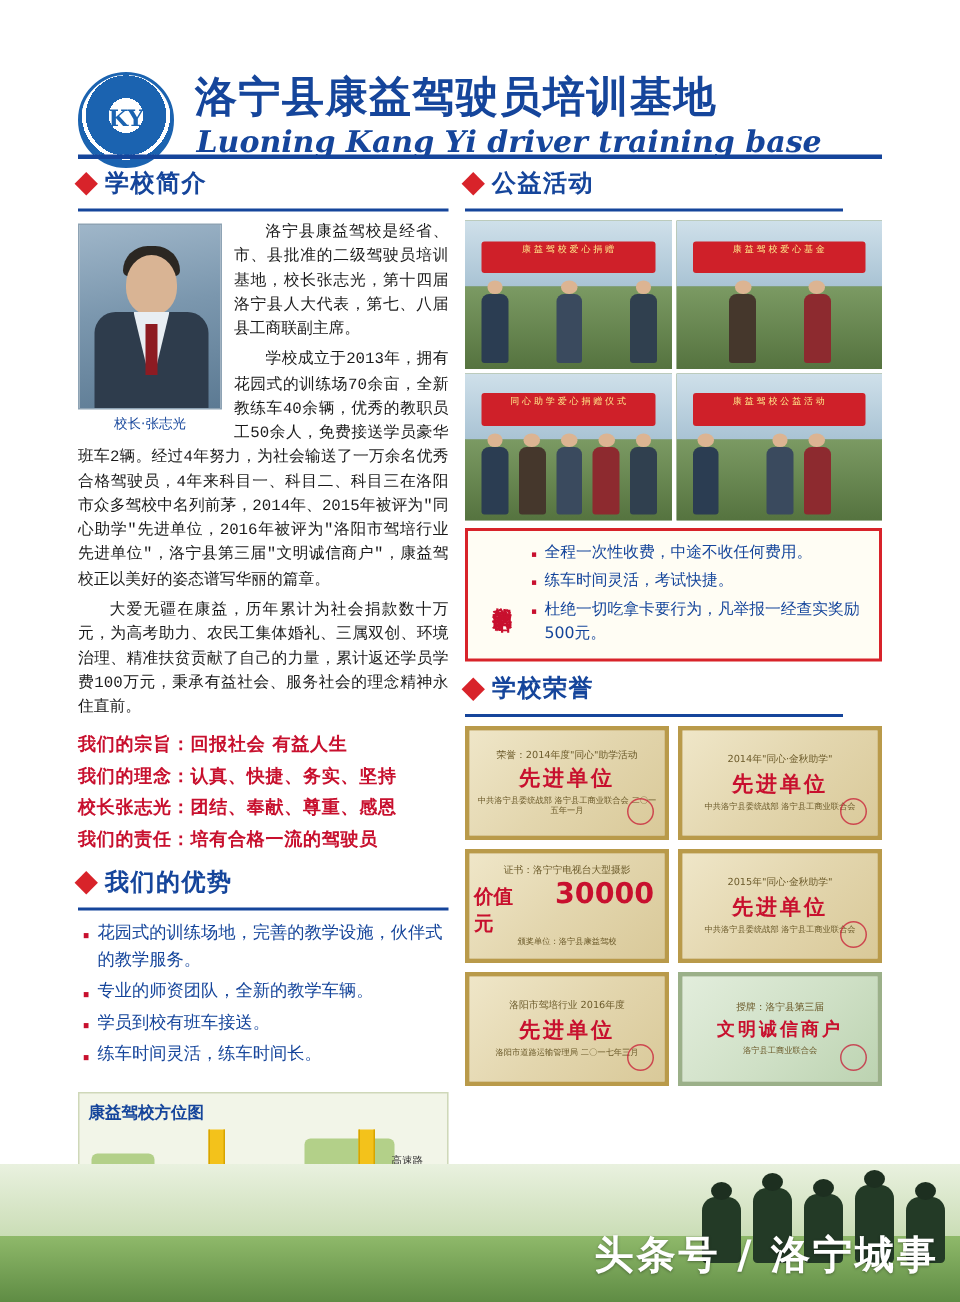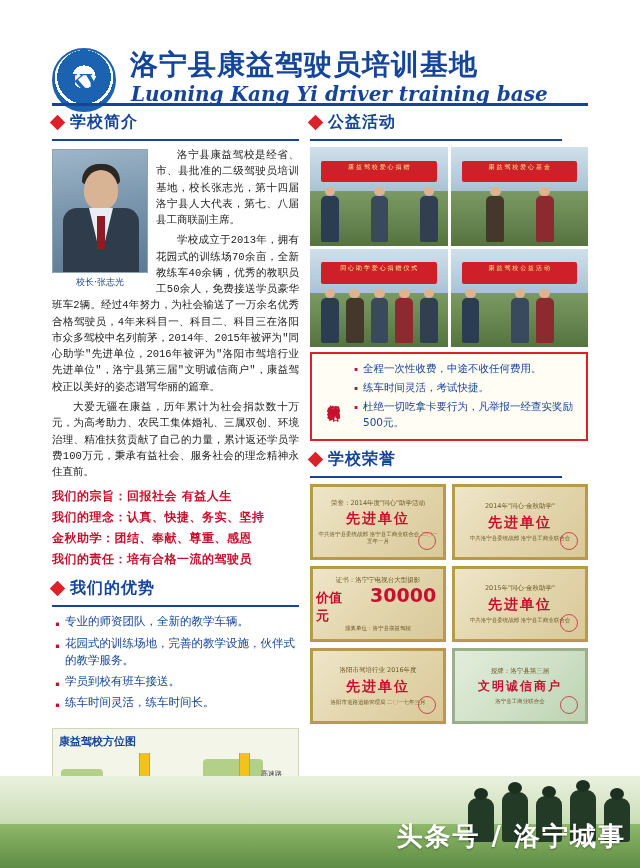"KY" .logo .ky { font-size: 20px -> 15px }
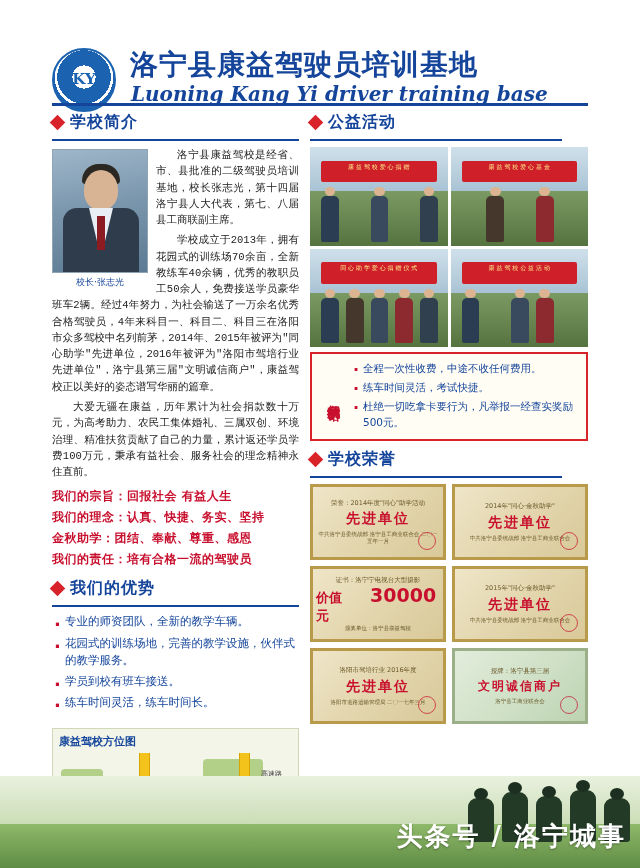"金秋助学：团结、奉献、尊重、感恩" div { text: 金秋助学 -> 校长张志光 }
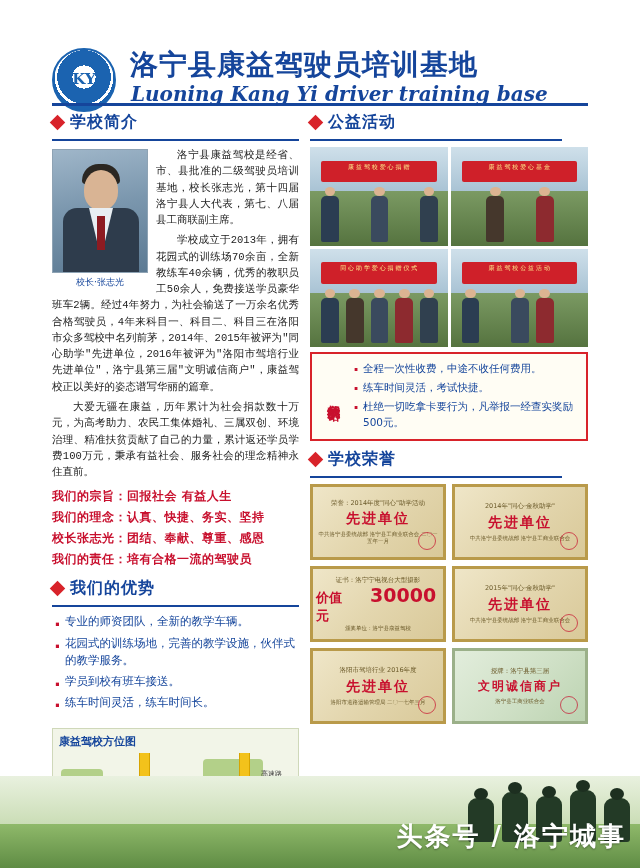"专业的师资团队，全新的教学车辆。" li { order: before "花园式的训练场地，完善的教学设施，伙伴式的教学服务。" -> after "花园式的训练场地，完善的教学设施，伙伴式的教学服务。" }
